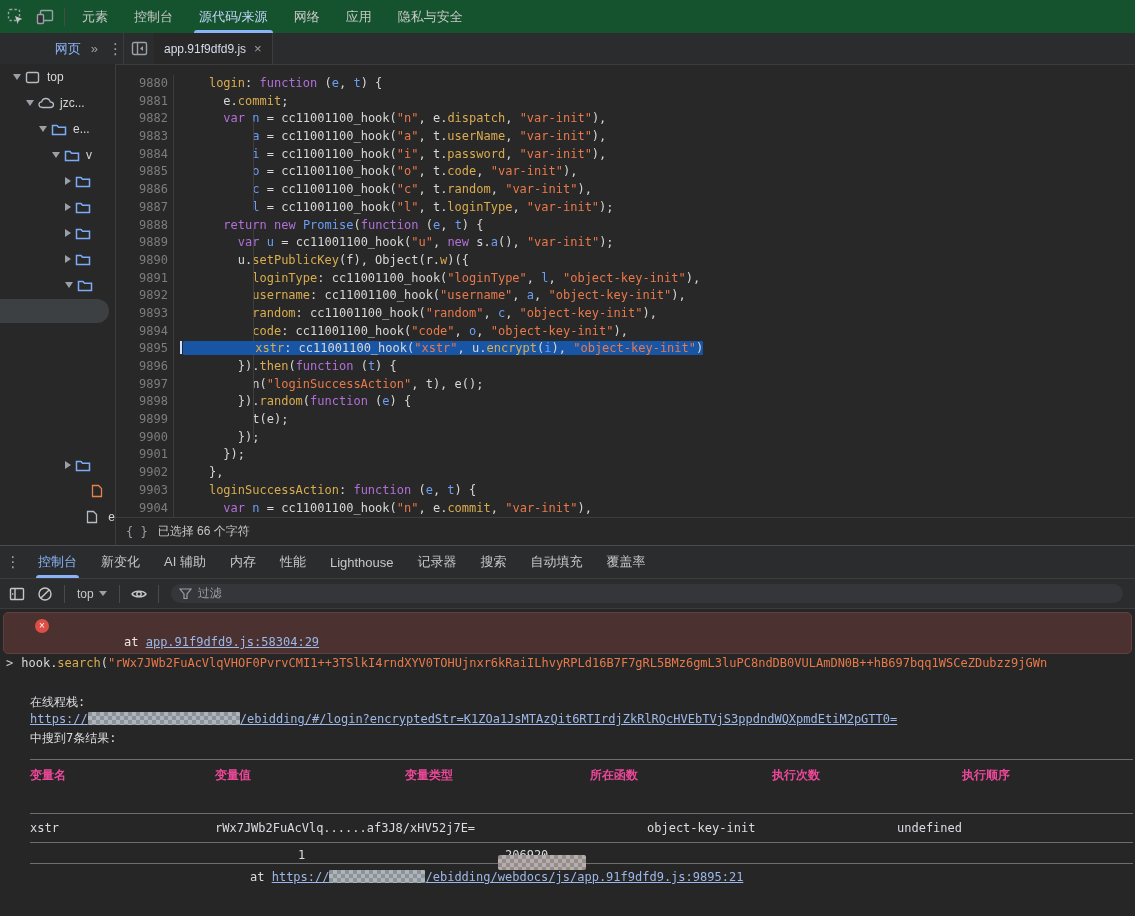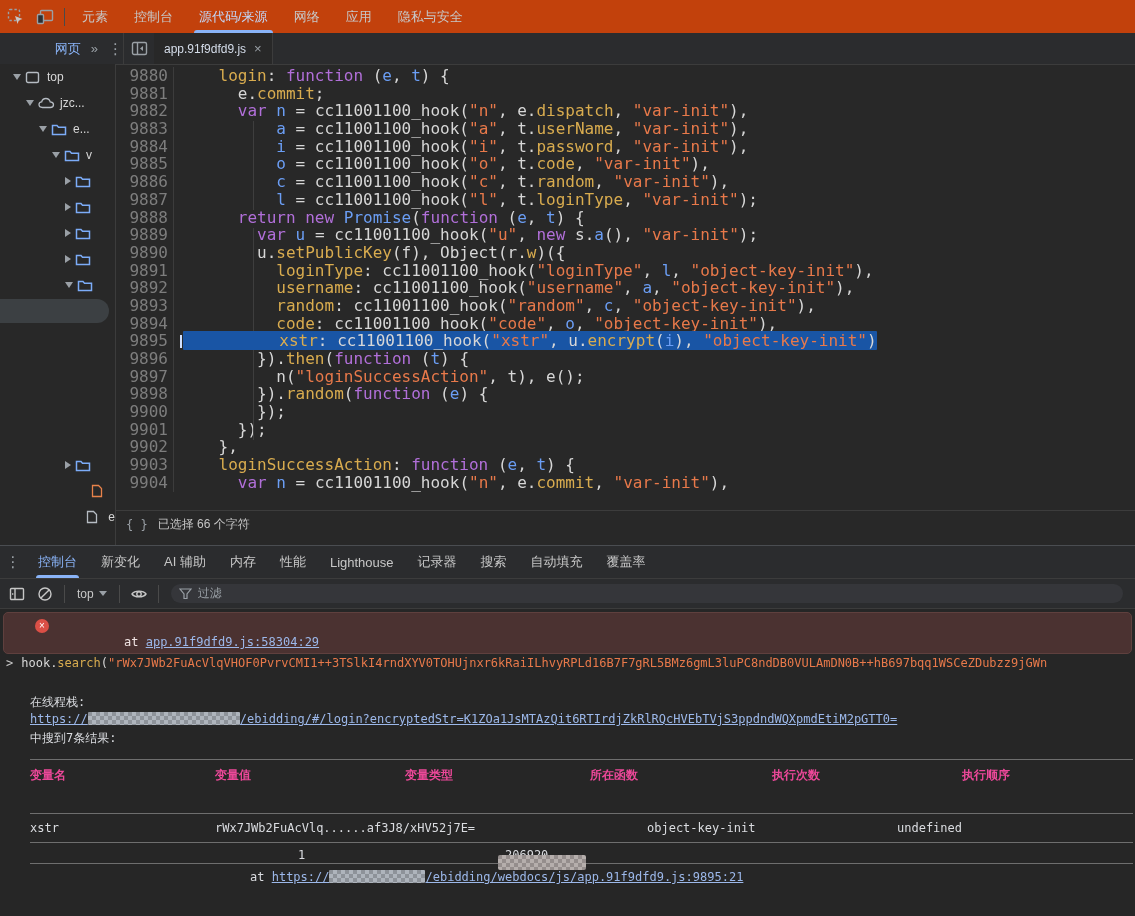"元素" .main-toolbar { background: #c2410c -> #14532d }
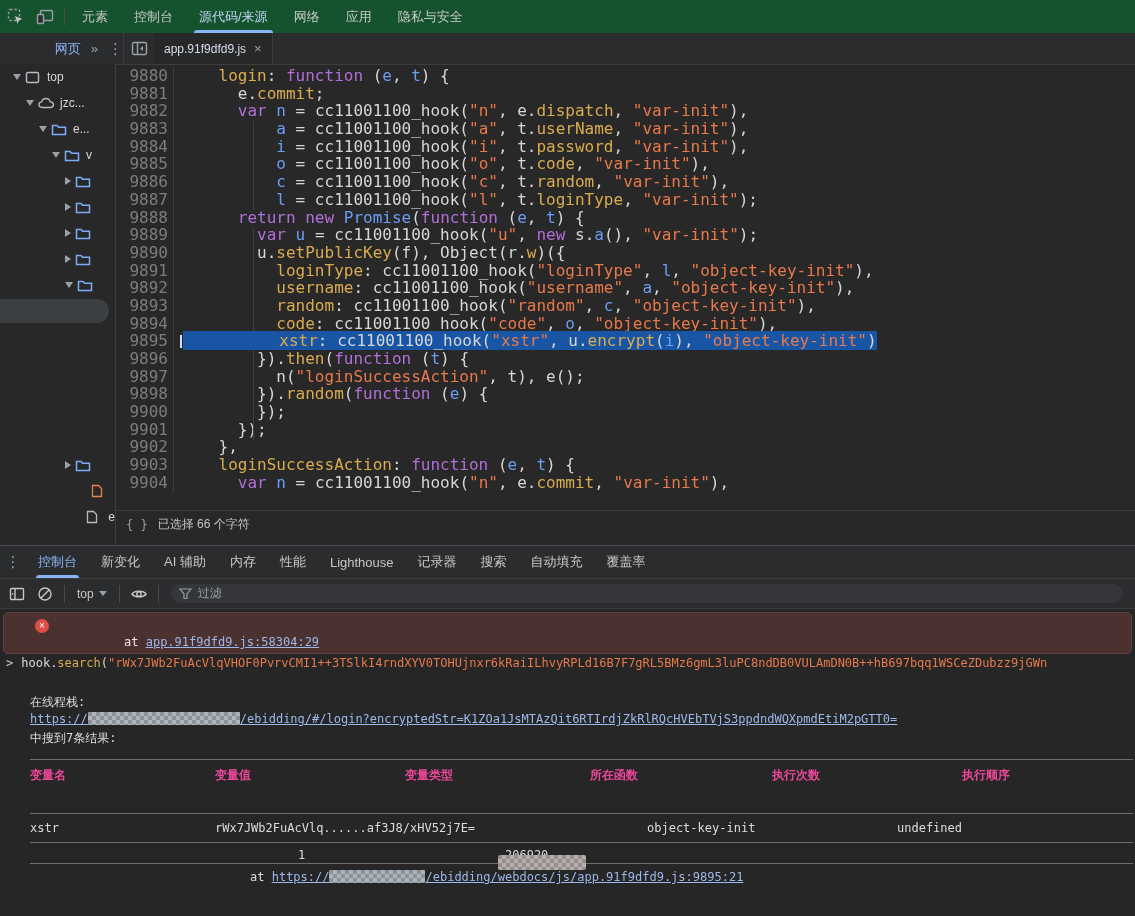"9880" .editor { font-size: 16px -> 12px; padding-top: 3px -> 11px }
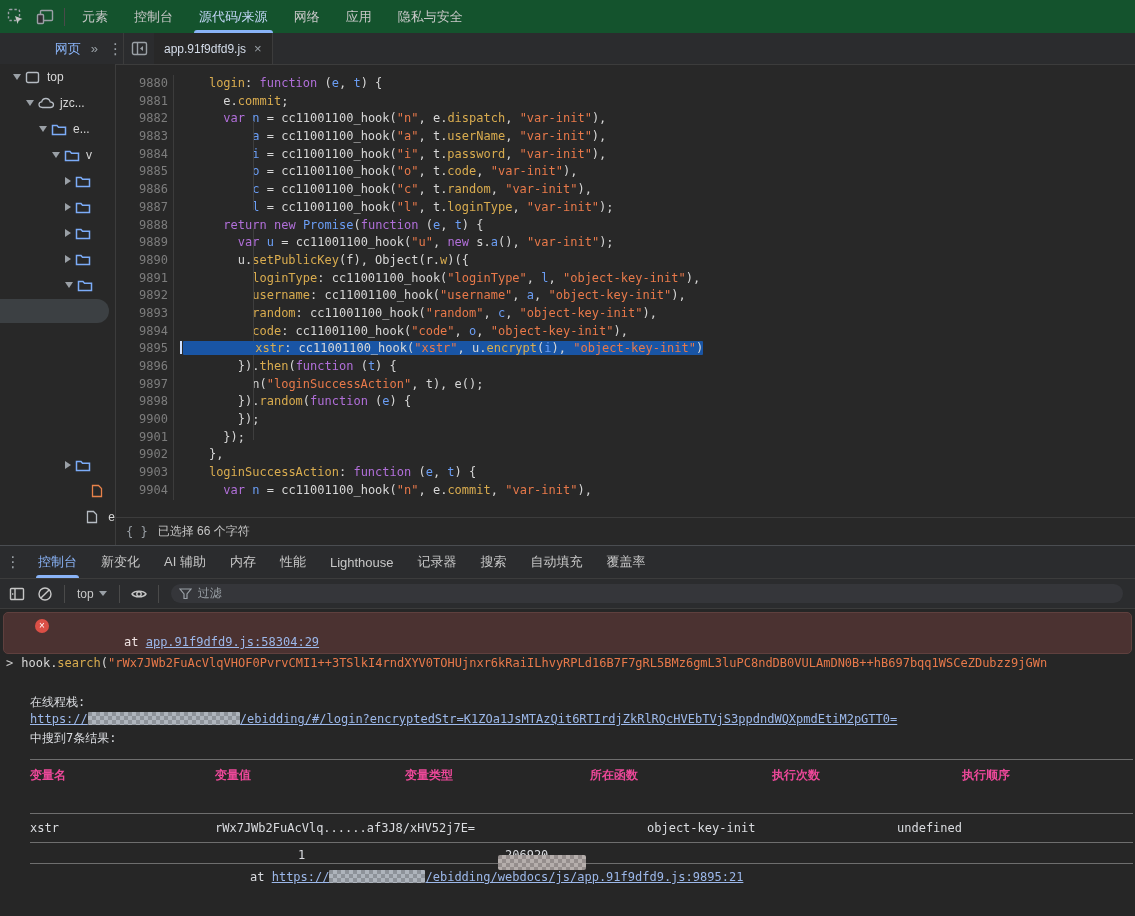"9899" div.code-line { html: none -> <div><div><div>9899</div></div><div><span><span> </span><span>t(e);</span></span></div></div> }
